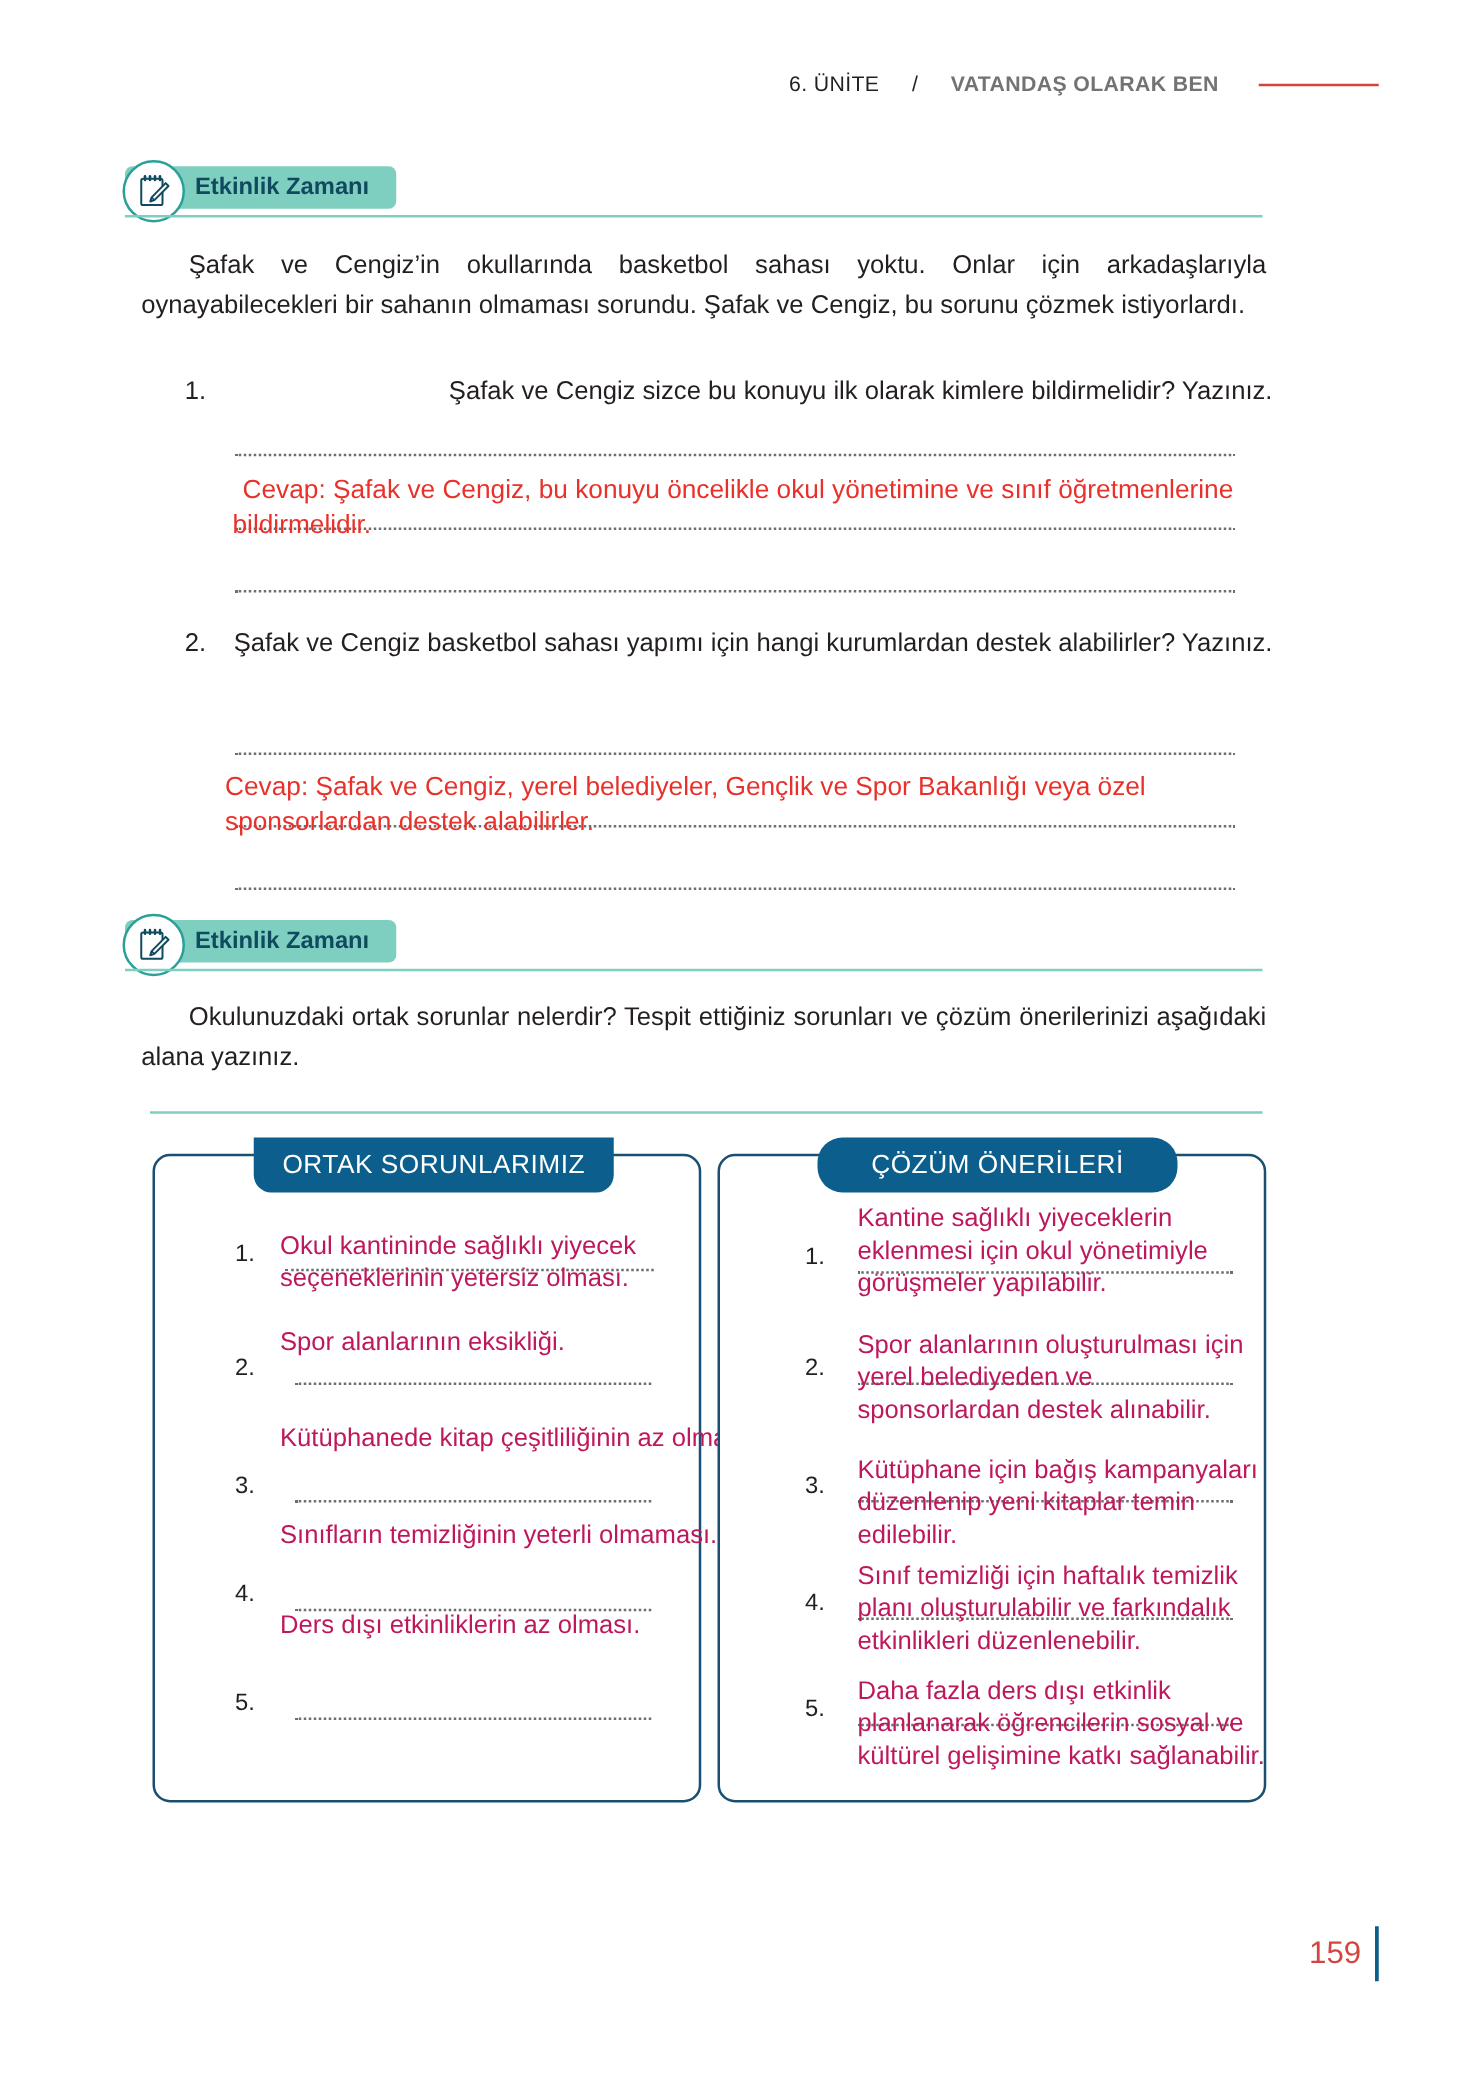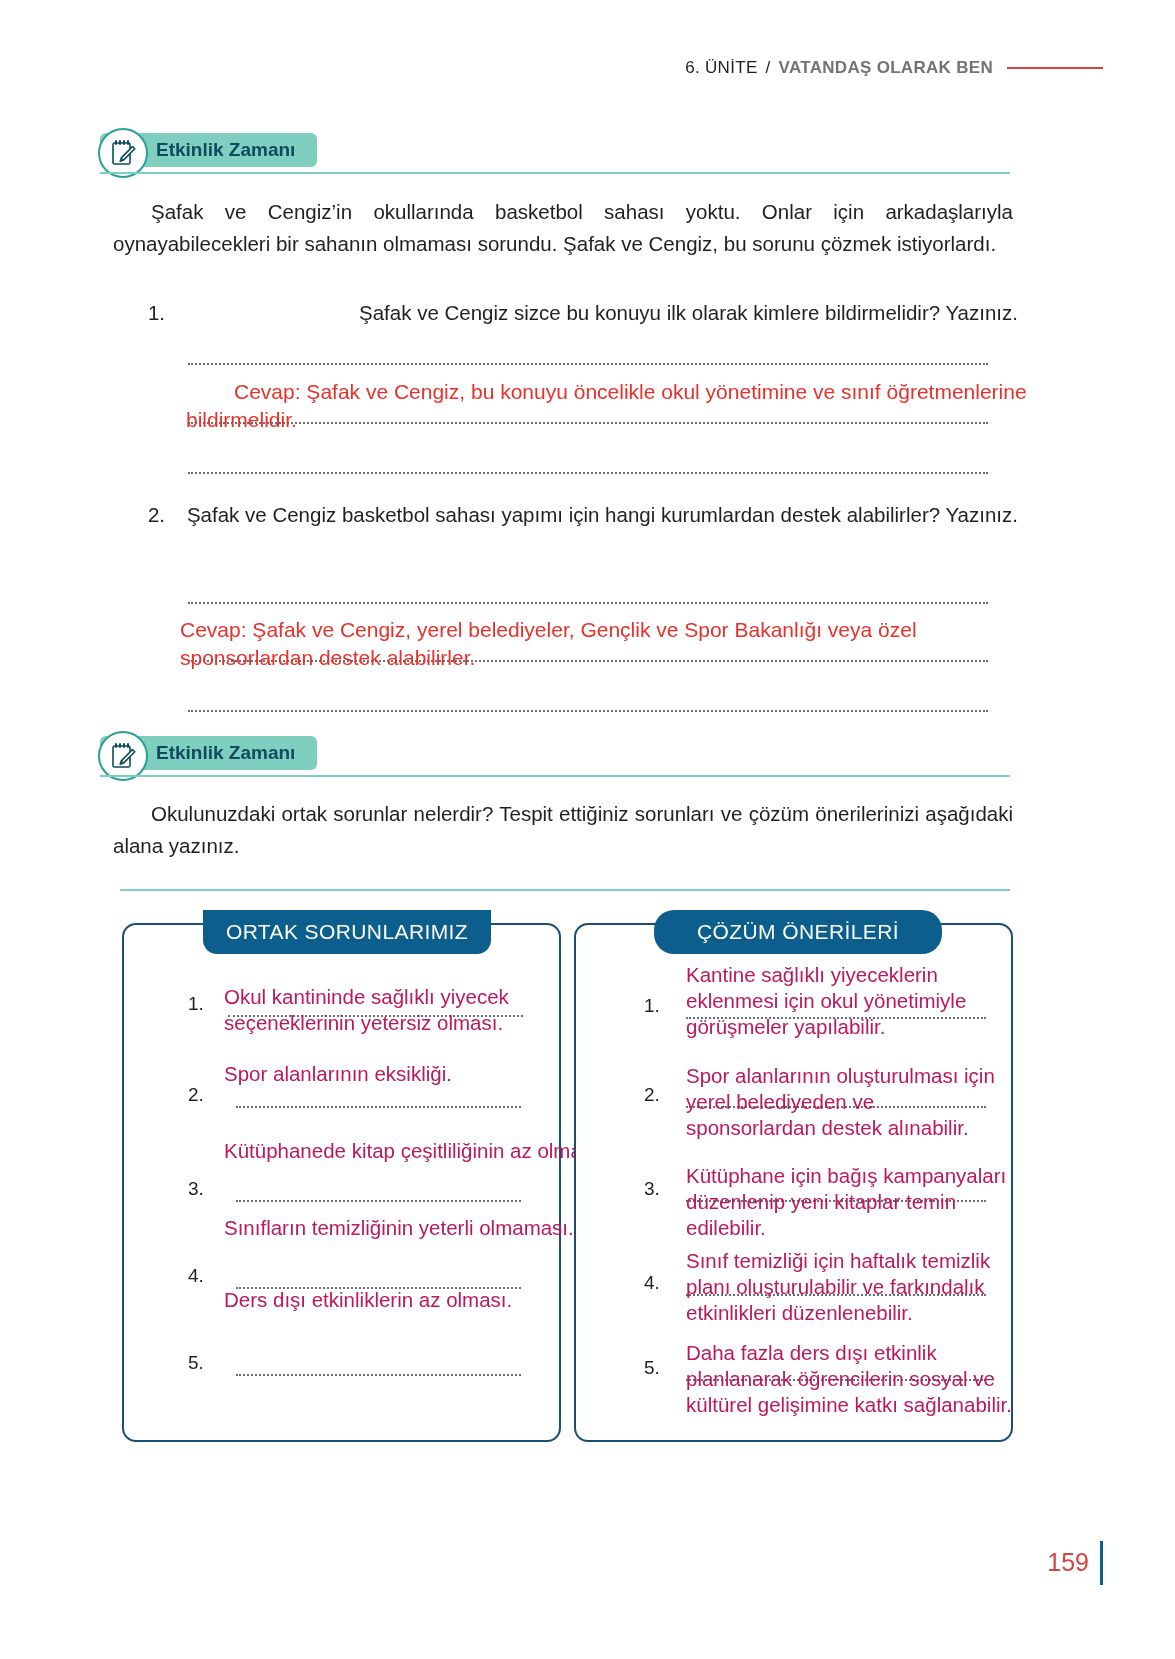"6. ÜNİTE" .hdr { gap: 8px -> 26px }
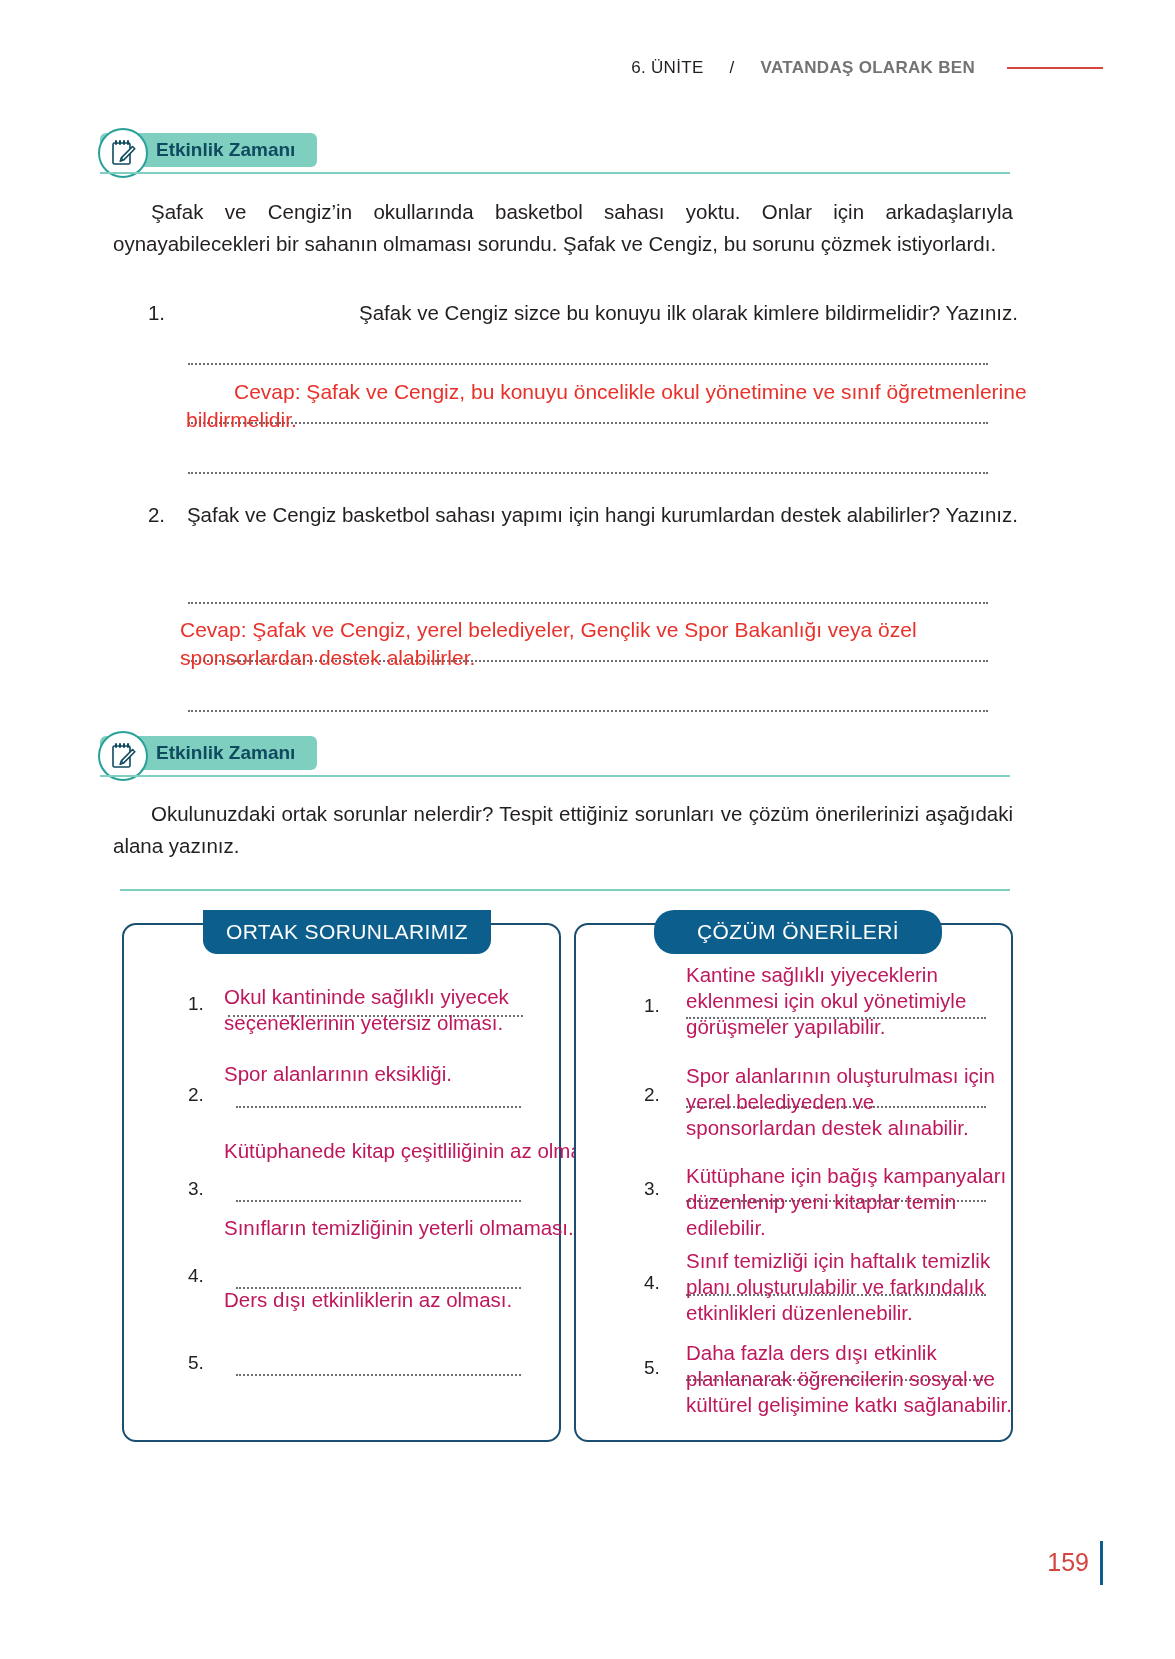"Cevap: Şafak ve Cengiz, bu" div.ans { margin-left: 40px -> none }
